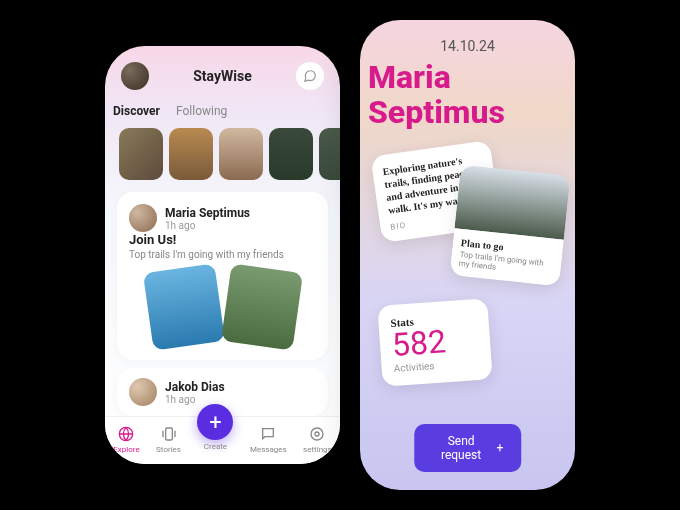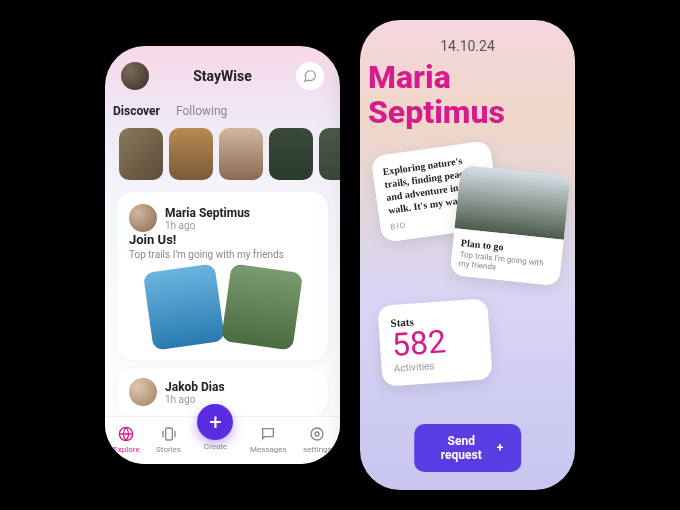"Send request" .send-btn { font-weight: 700 -> 400 }
